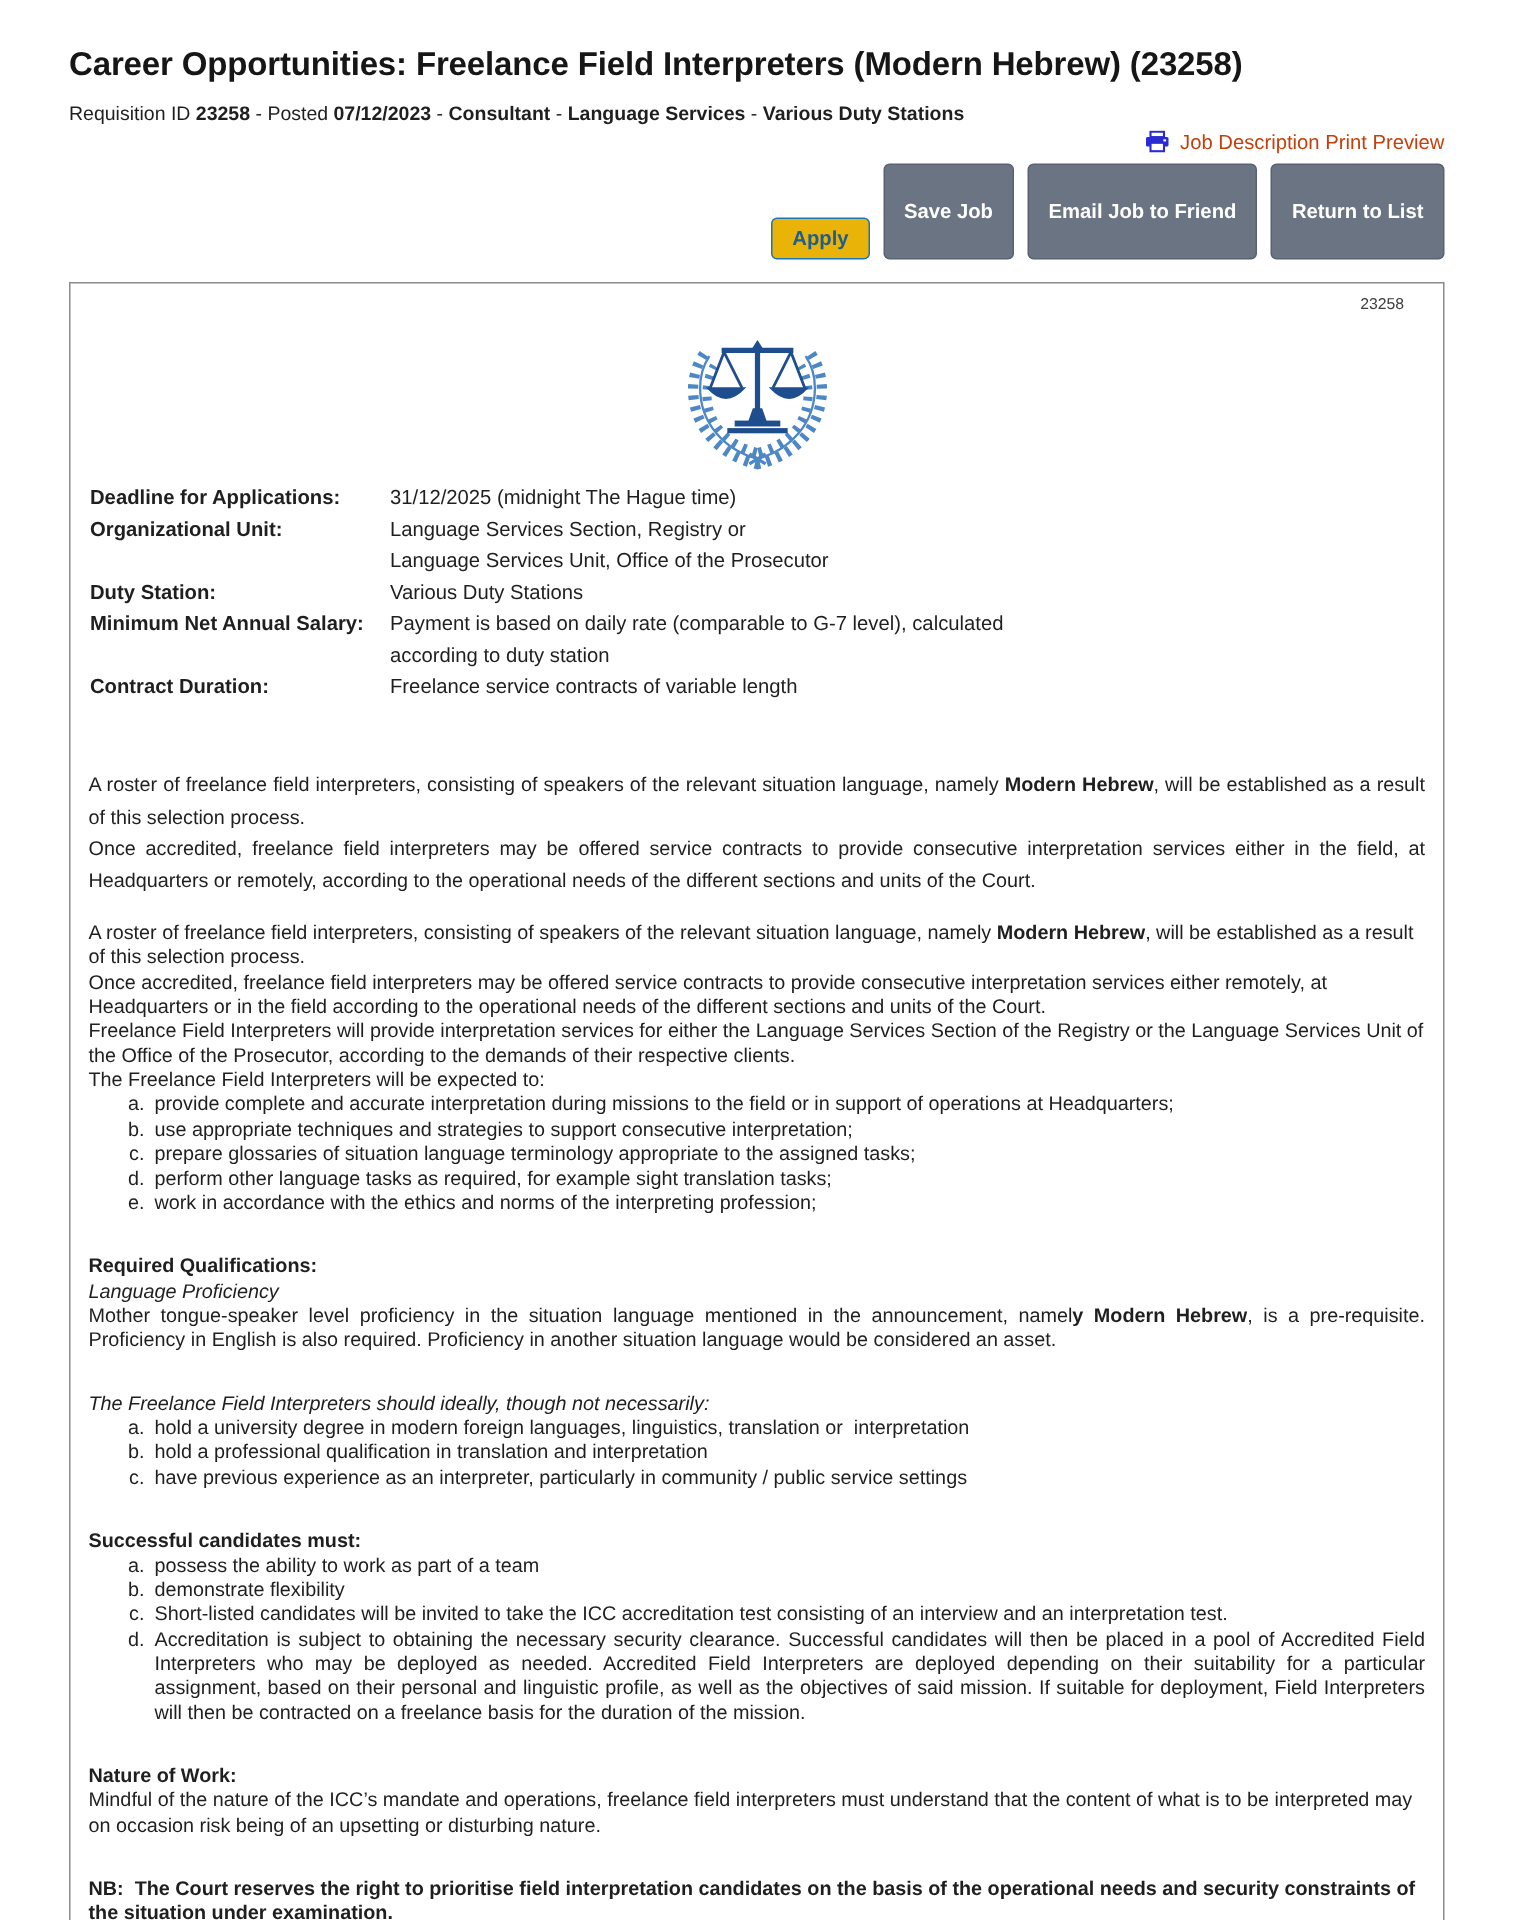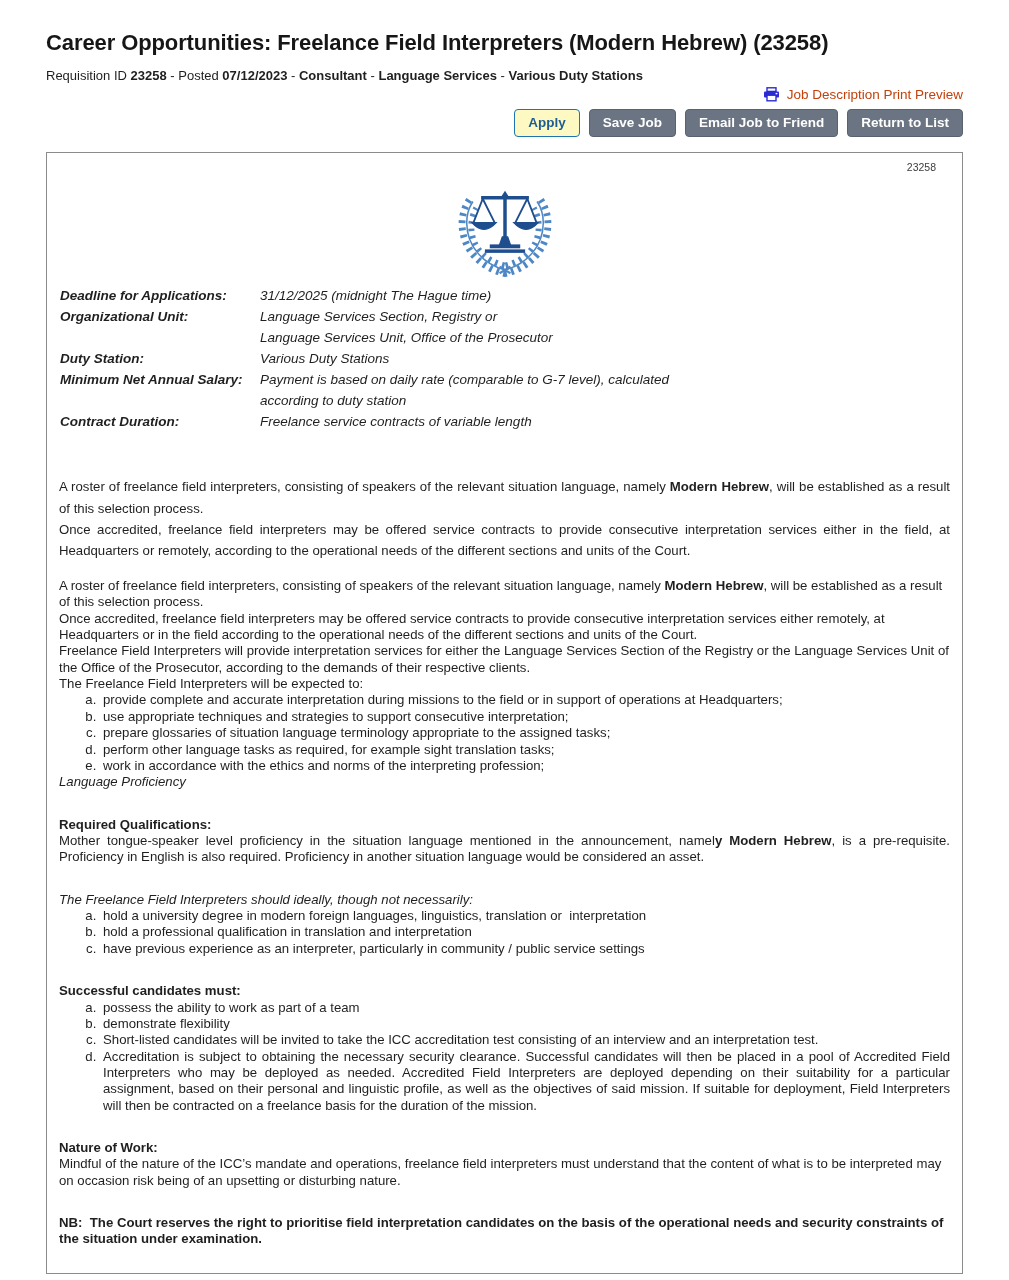"Apply" .btn-apply { background: #fef9c3 -> #eab308; margin-top: none -> 36px }
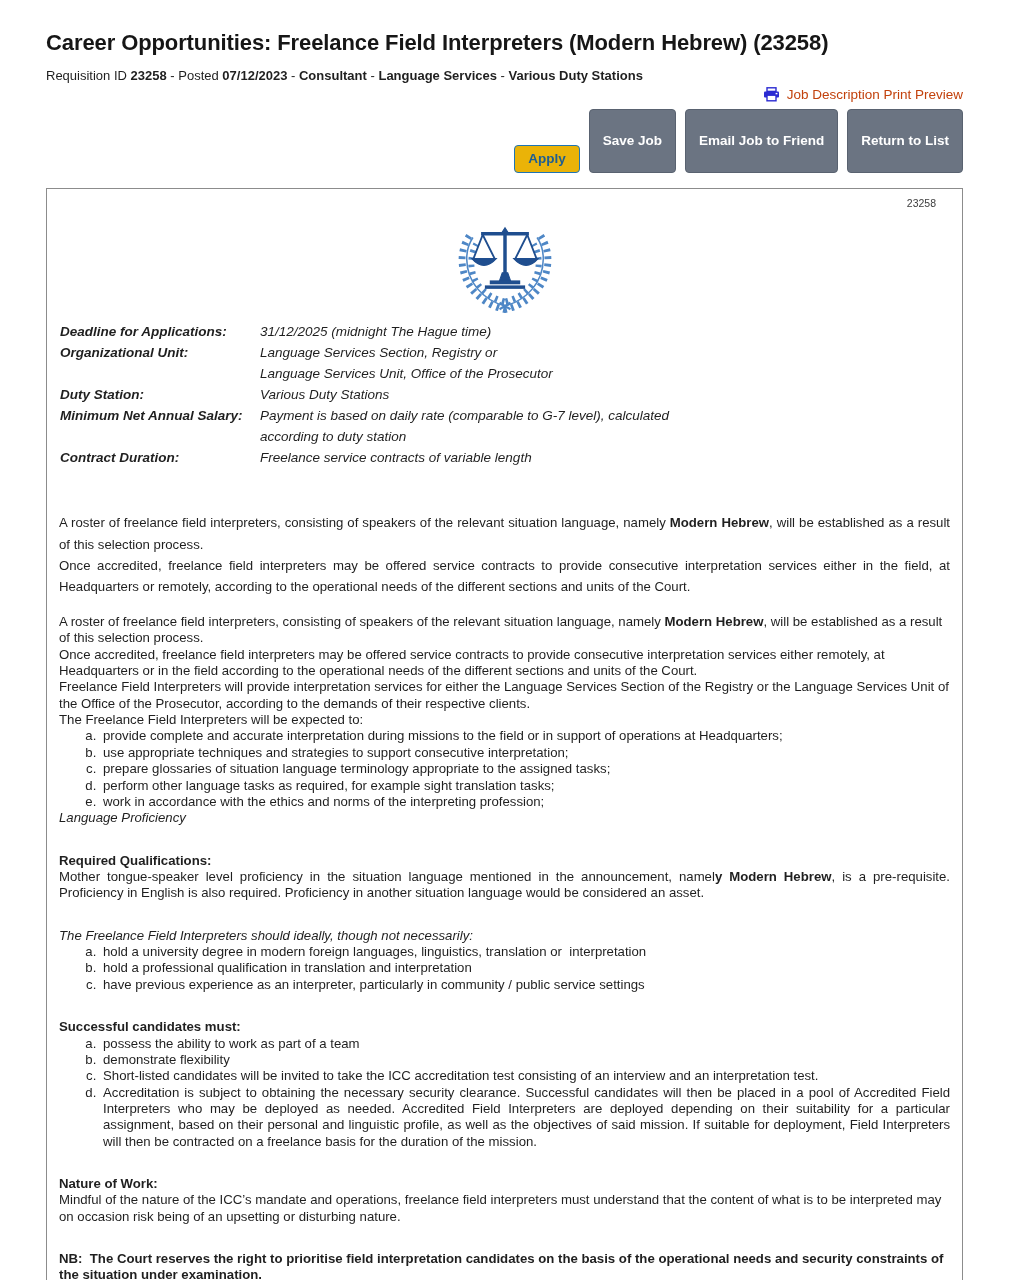"Deadline for Applications:" .details { font-style: italic -> none }
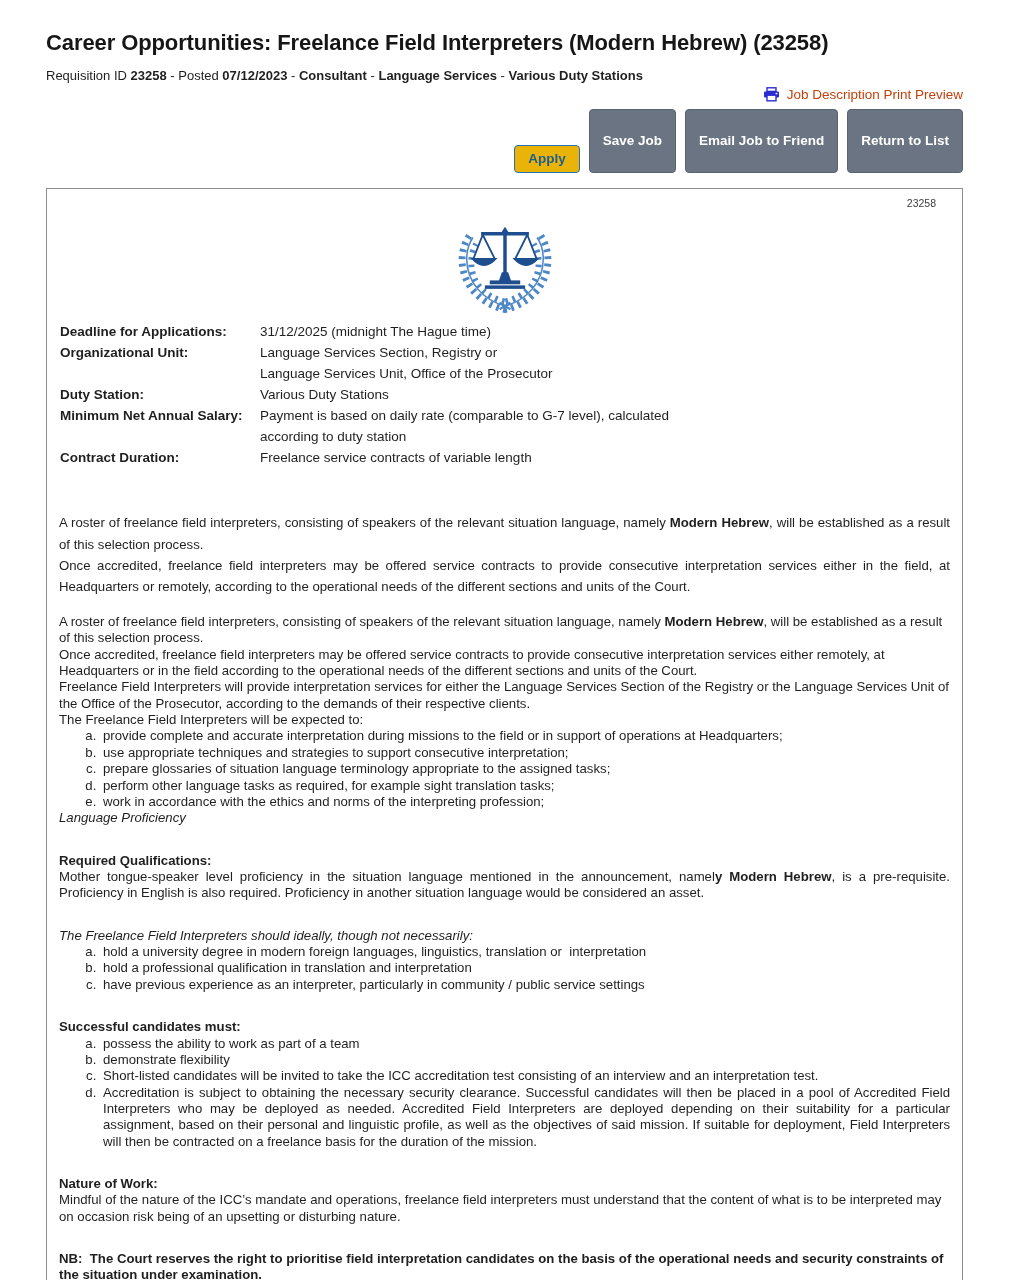"Language Proficiency" div.blk { order: before "Required Qualifications:" -> after "Required Qualifications:" }
